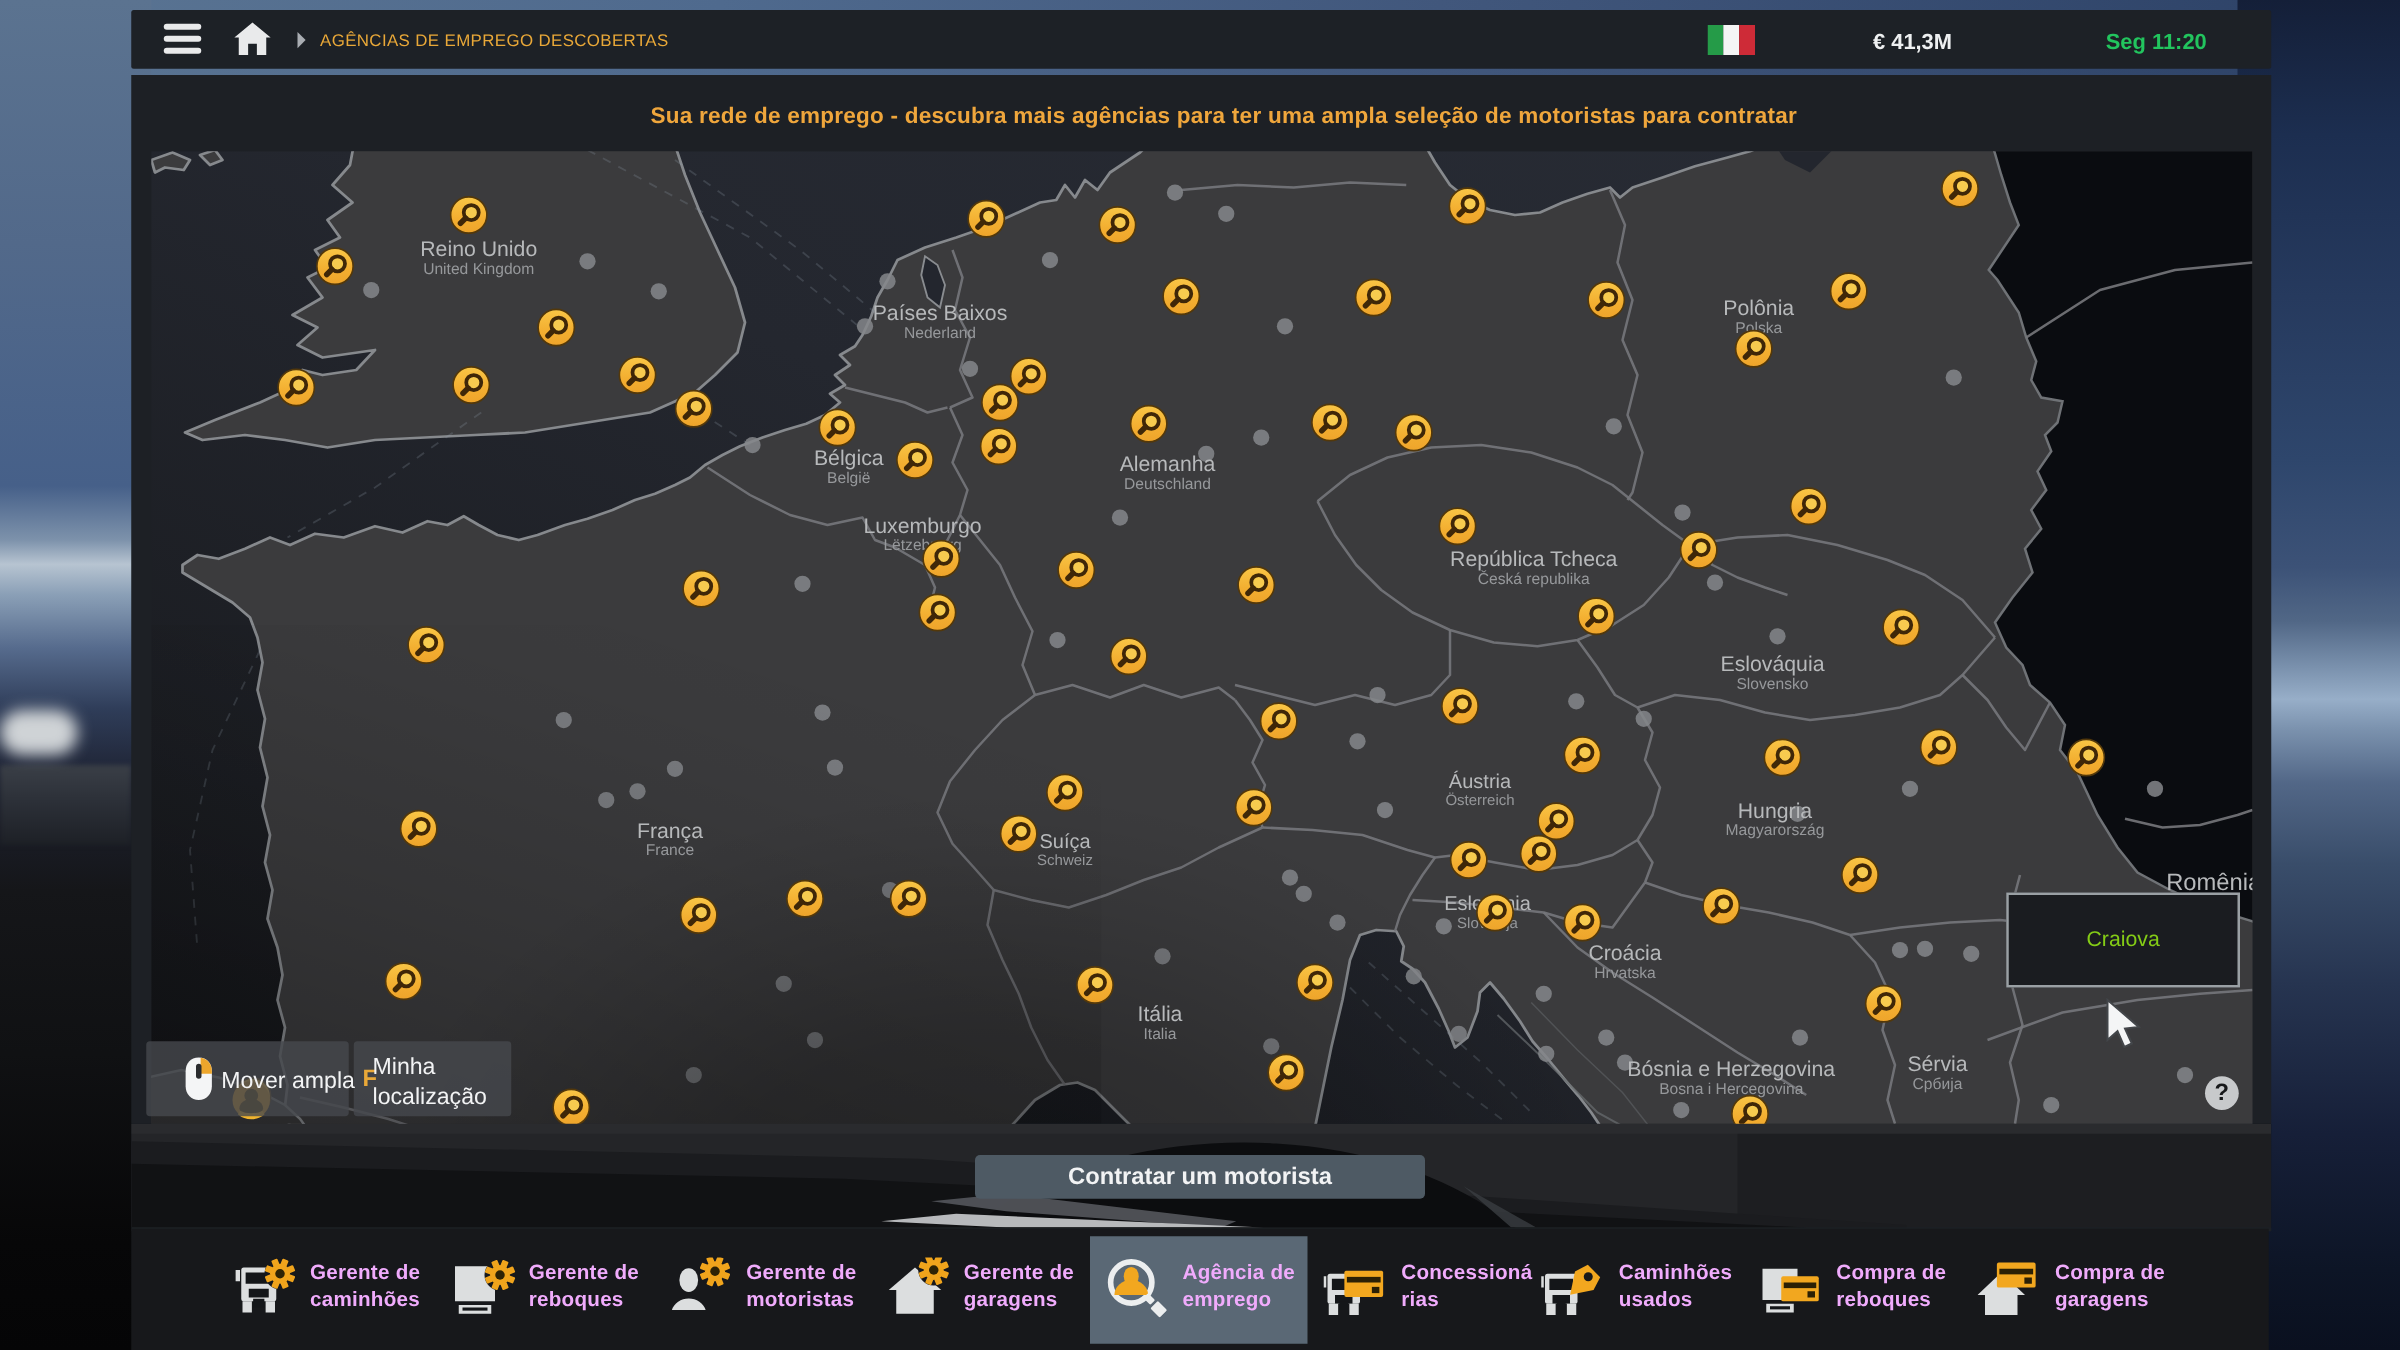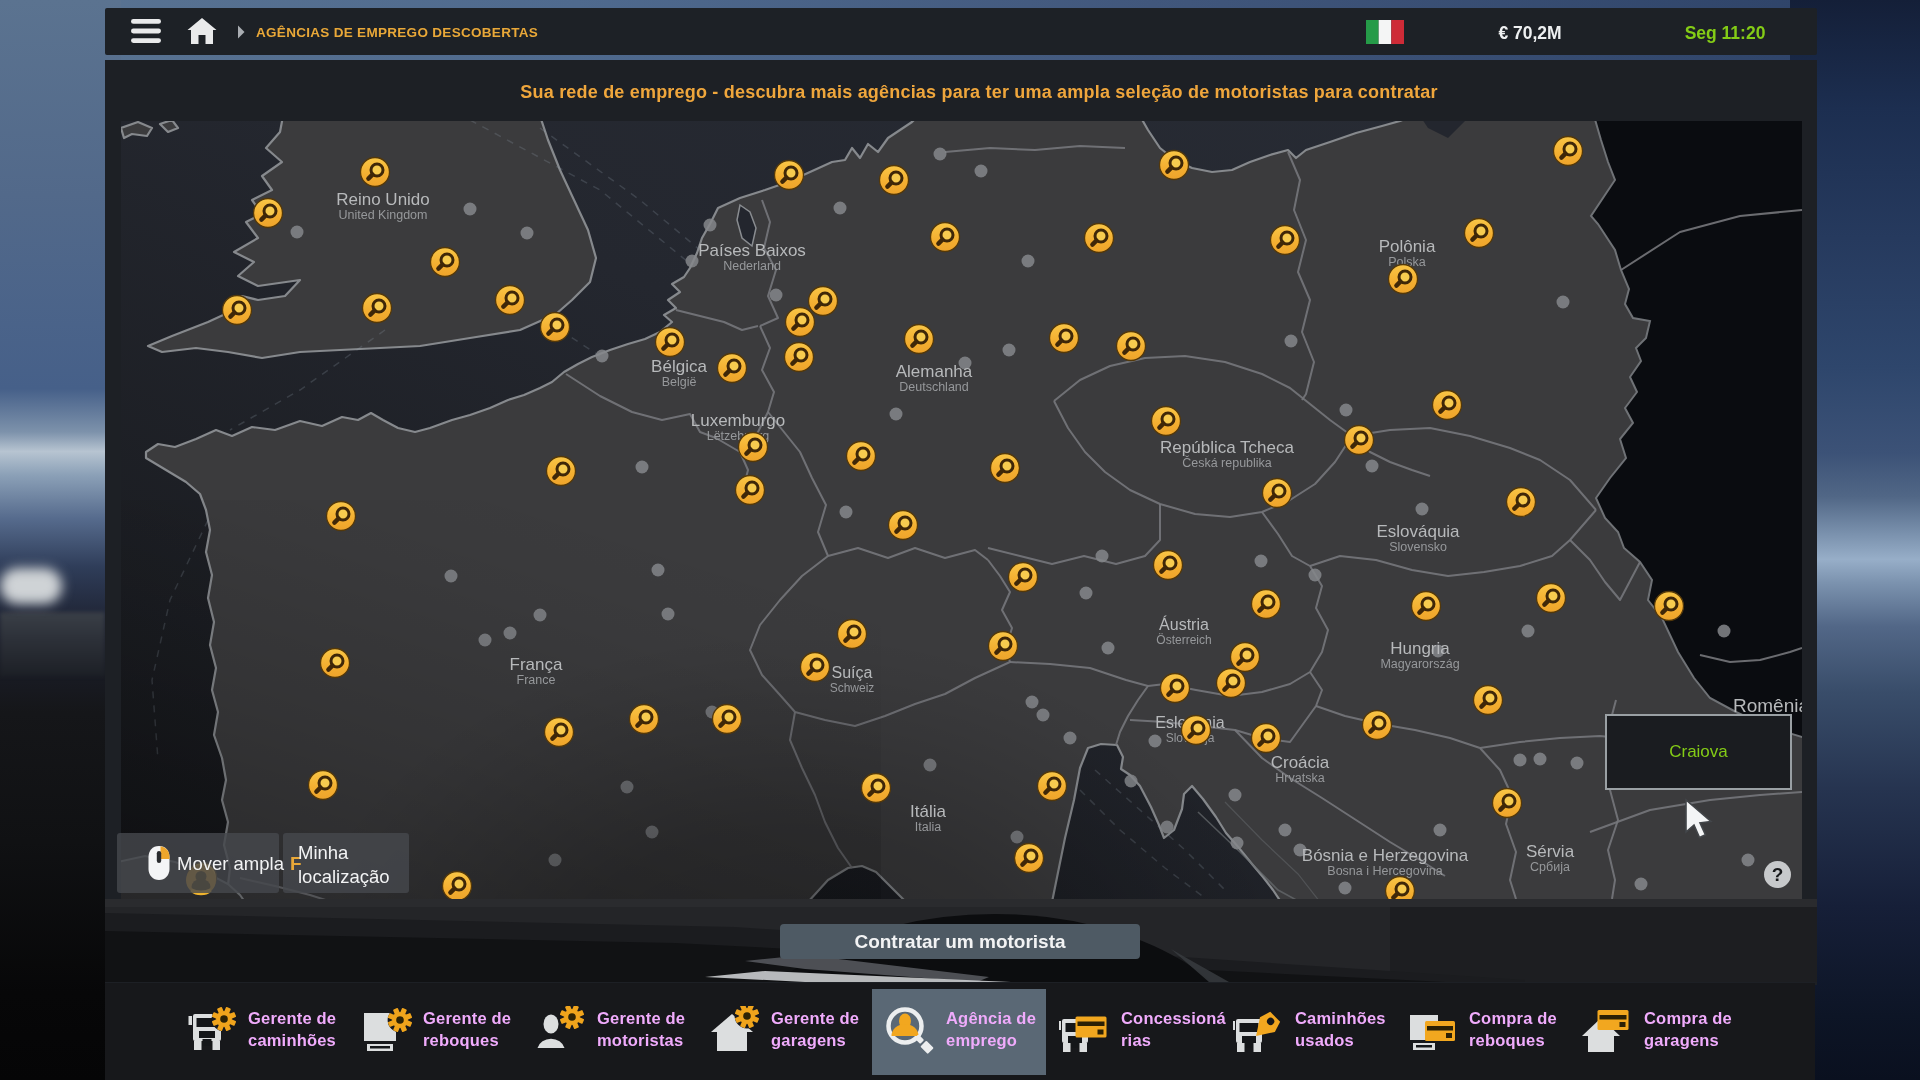"AGÊNCIAS DE EMPREGO DESCOBERTAS" #crumb { font-weight: 700 -> 400 }
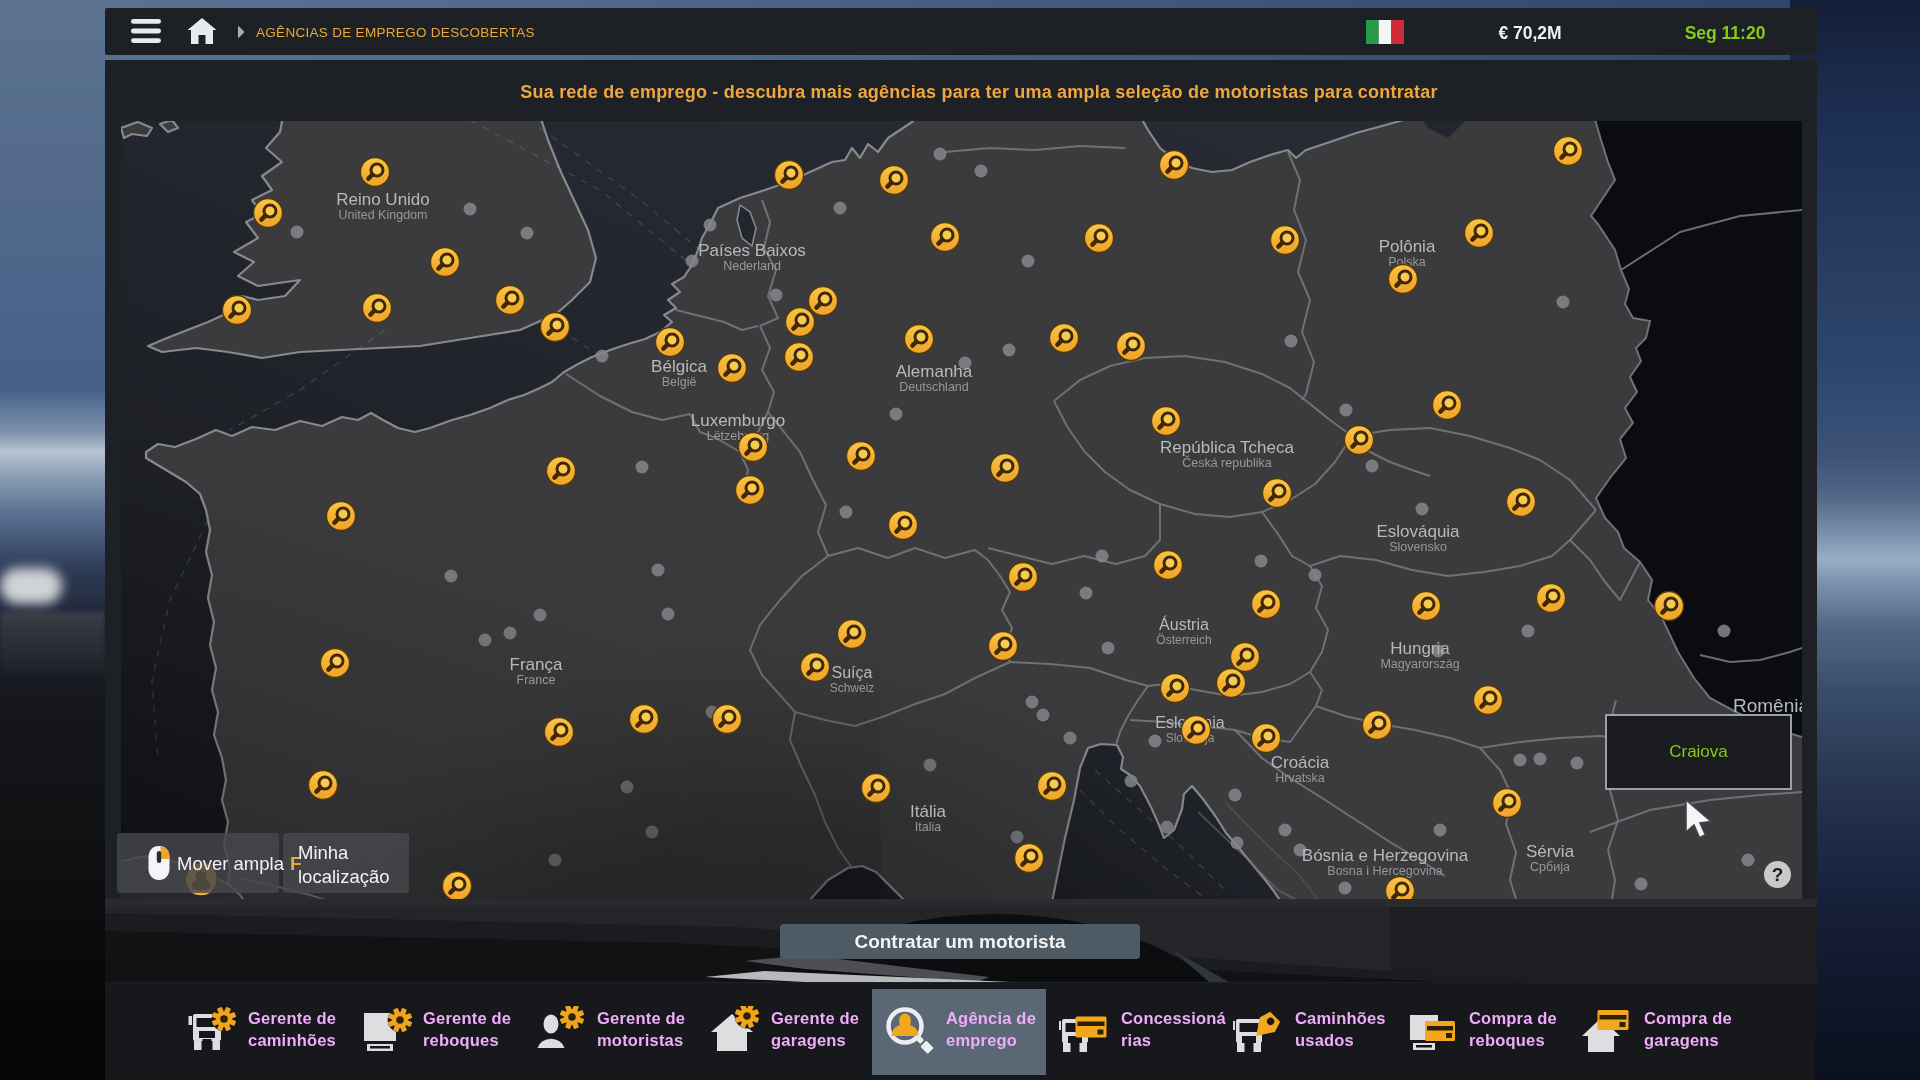"€ 70,2M" div.abs { text: 70,2M -> 41,3M }
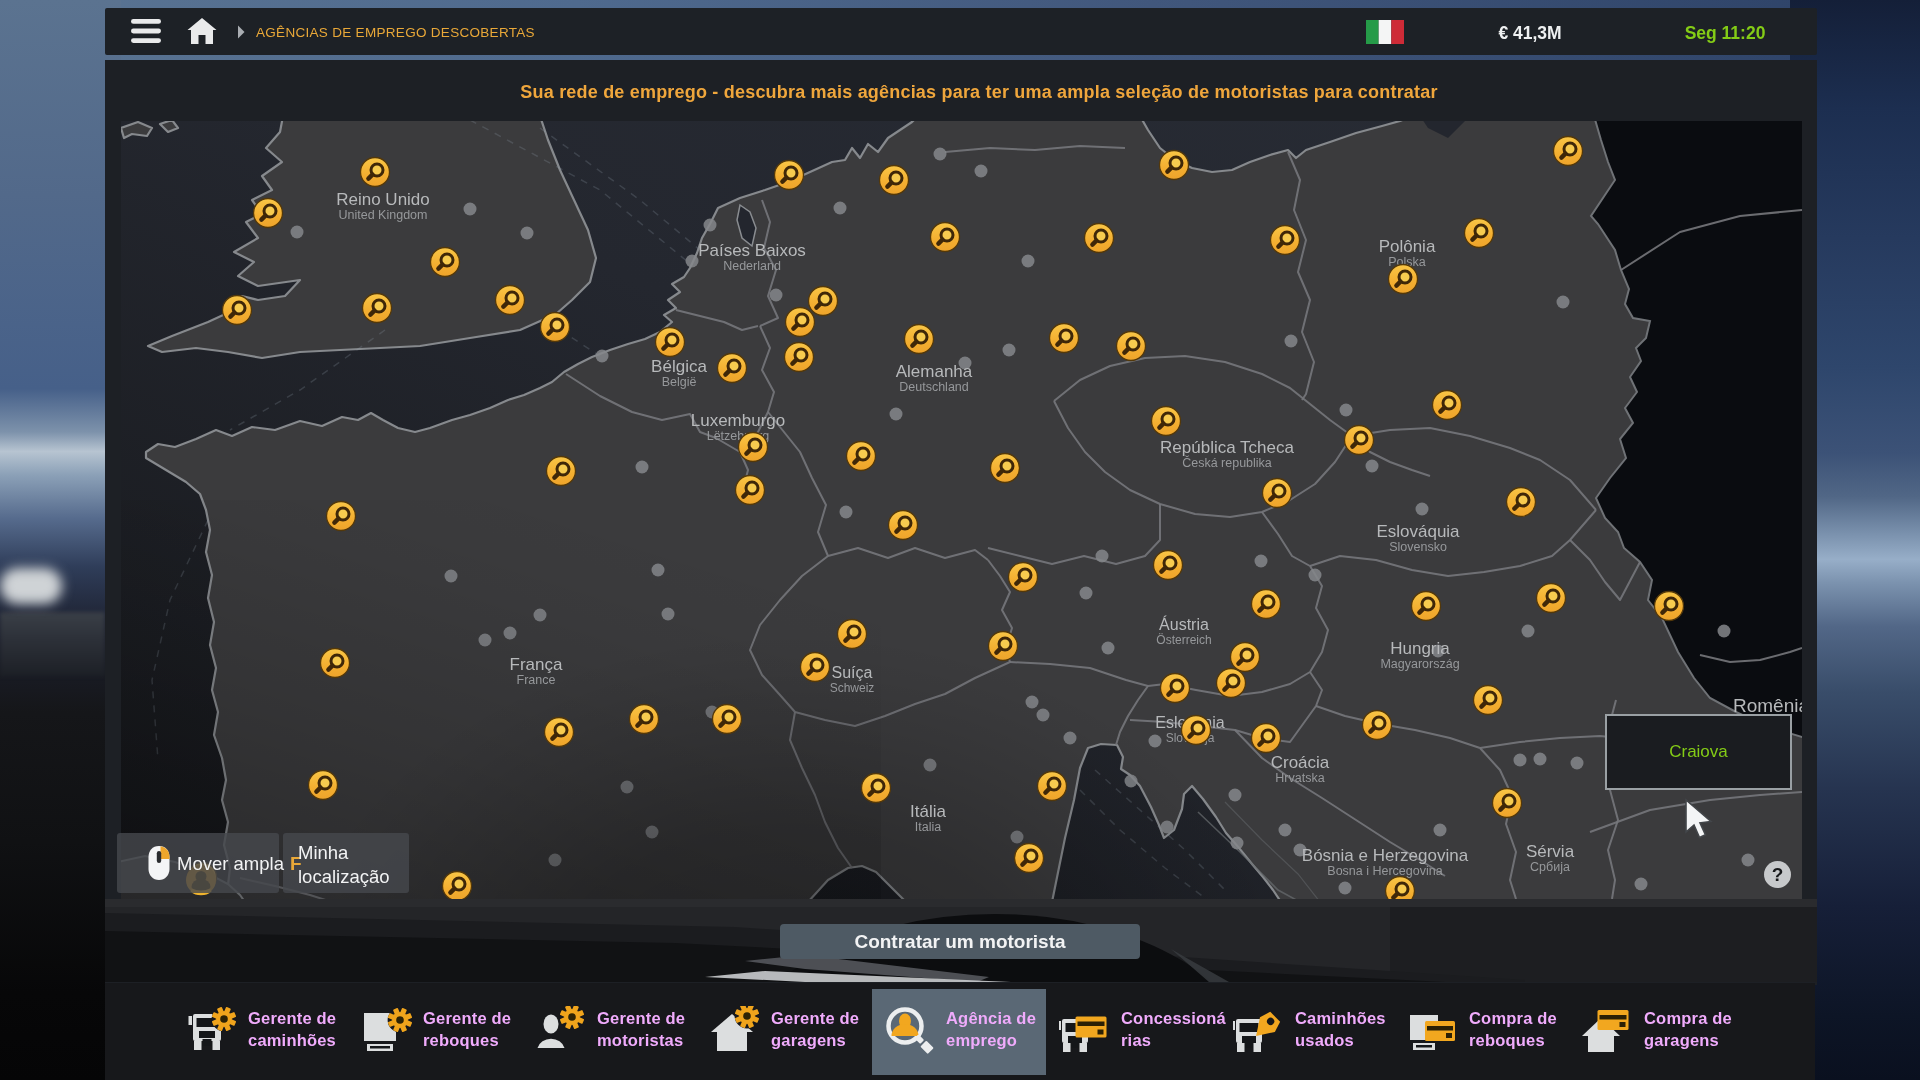"Seg 11:20" #clock { color: #84cc16 -> #22c55e }
